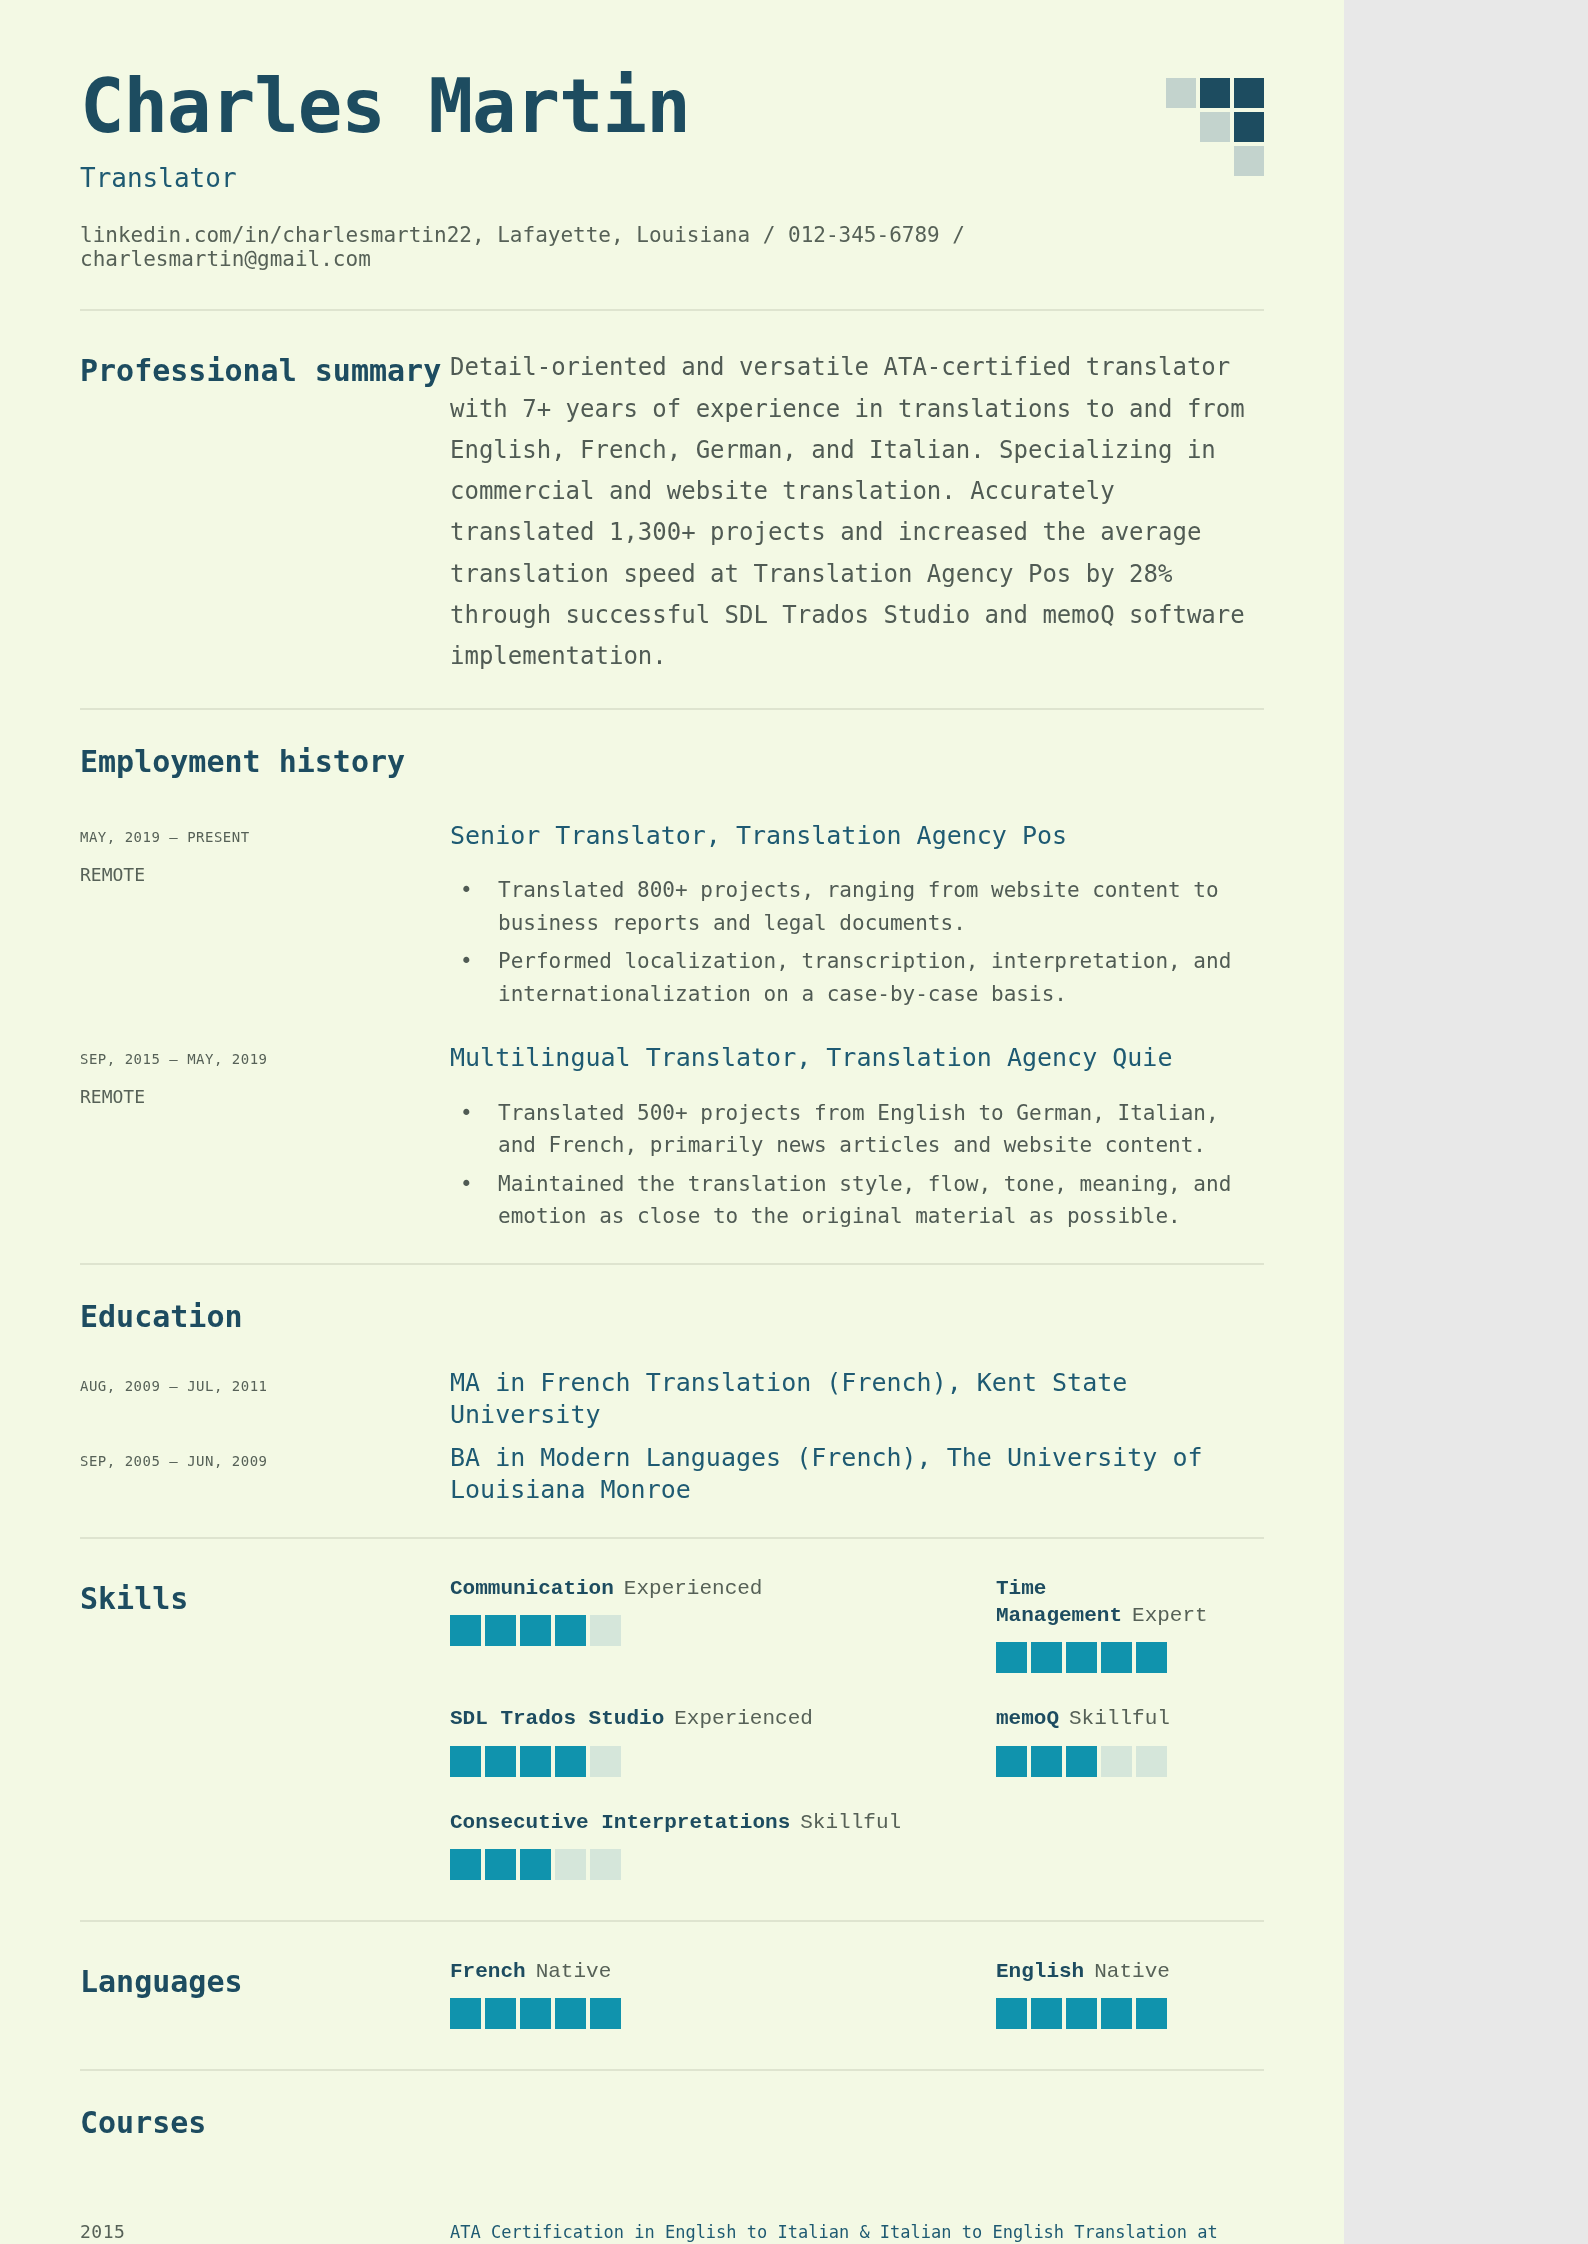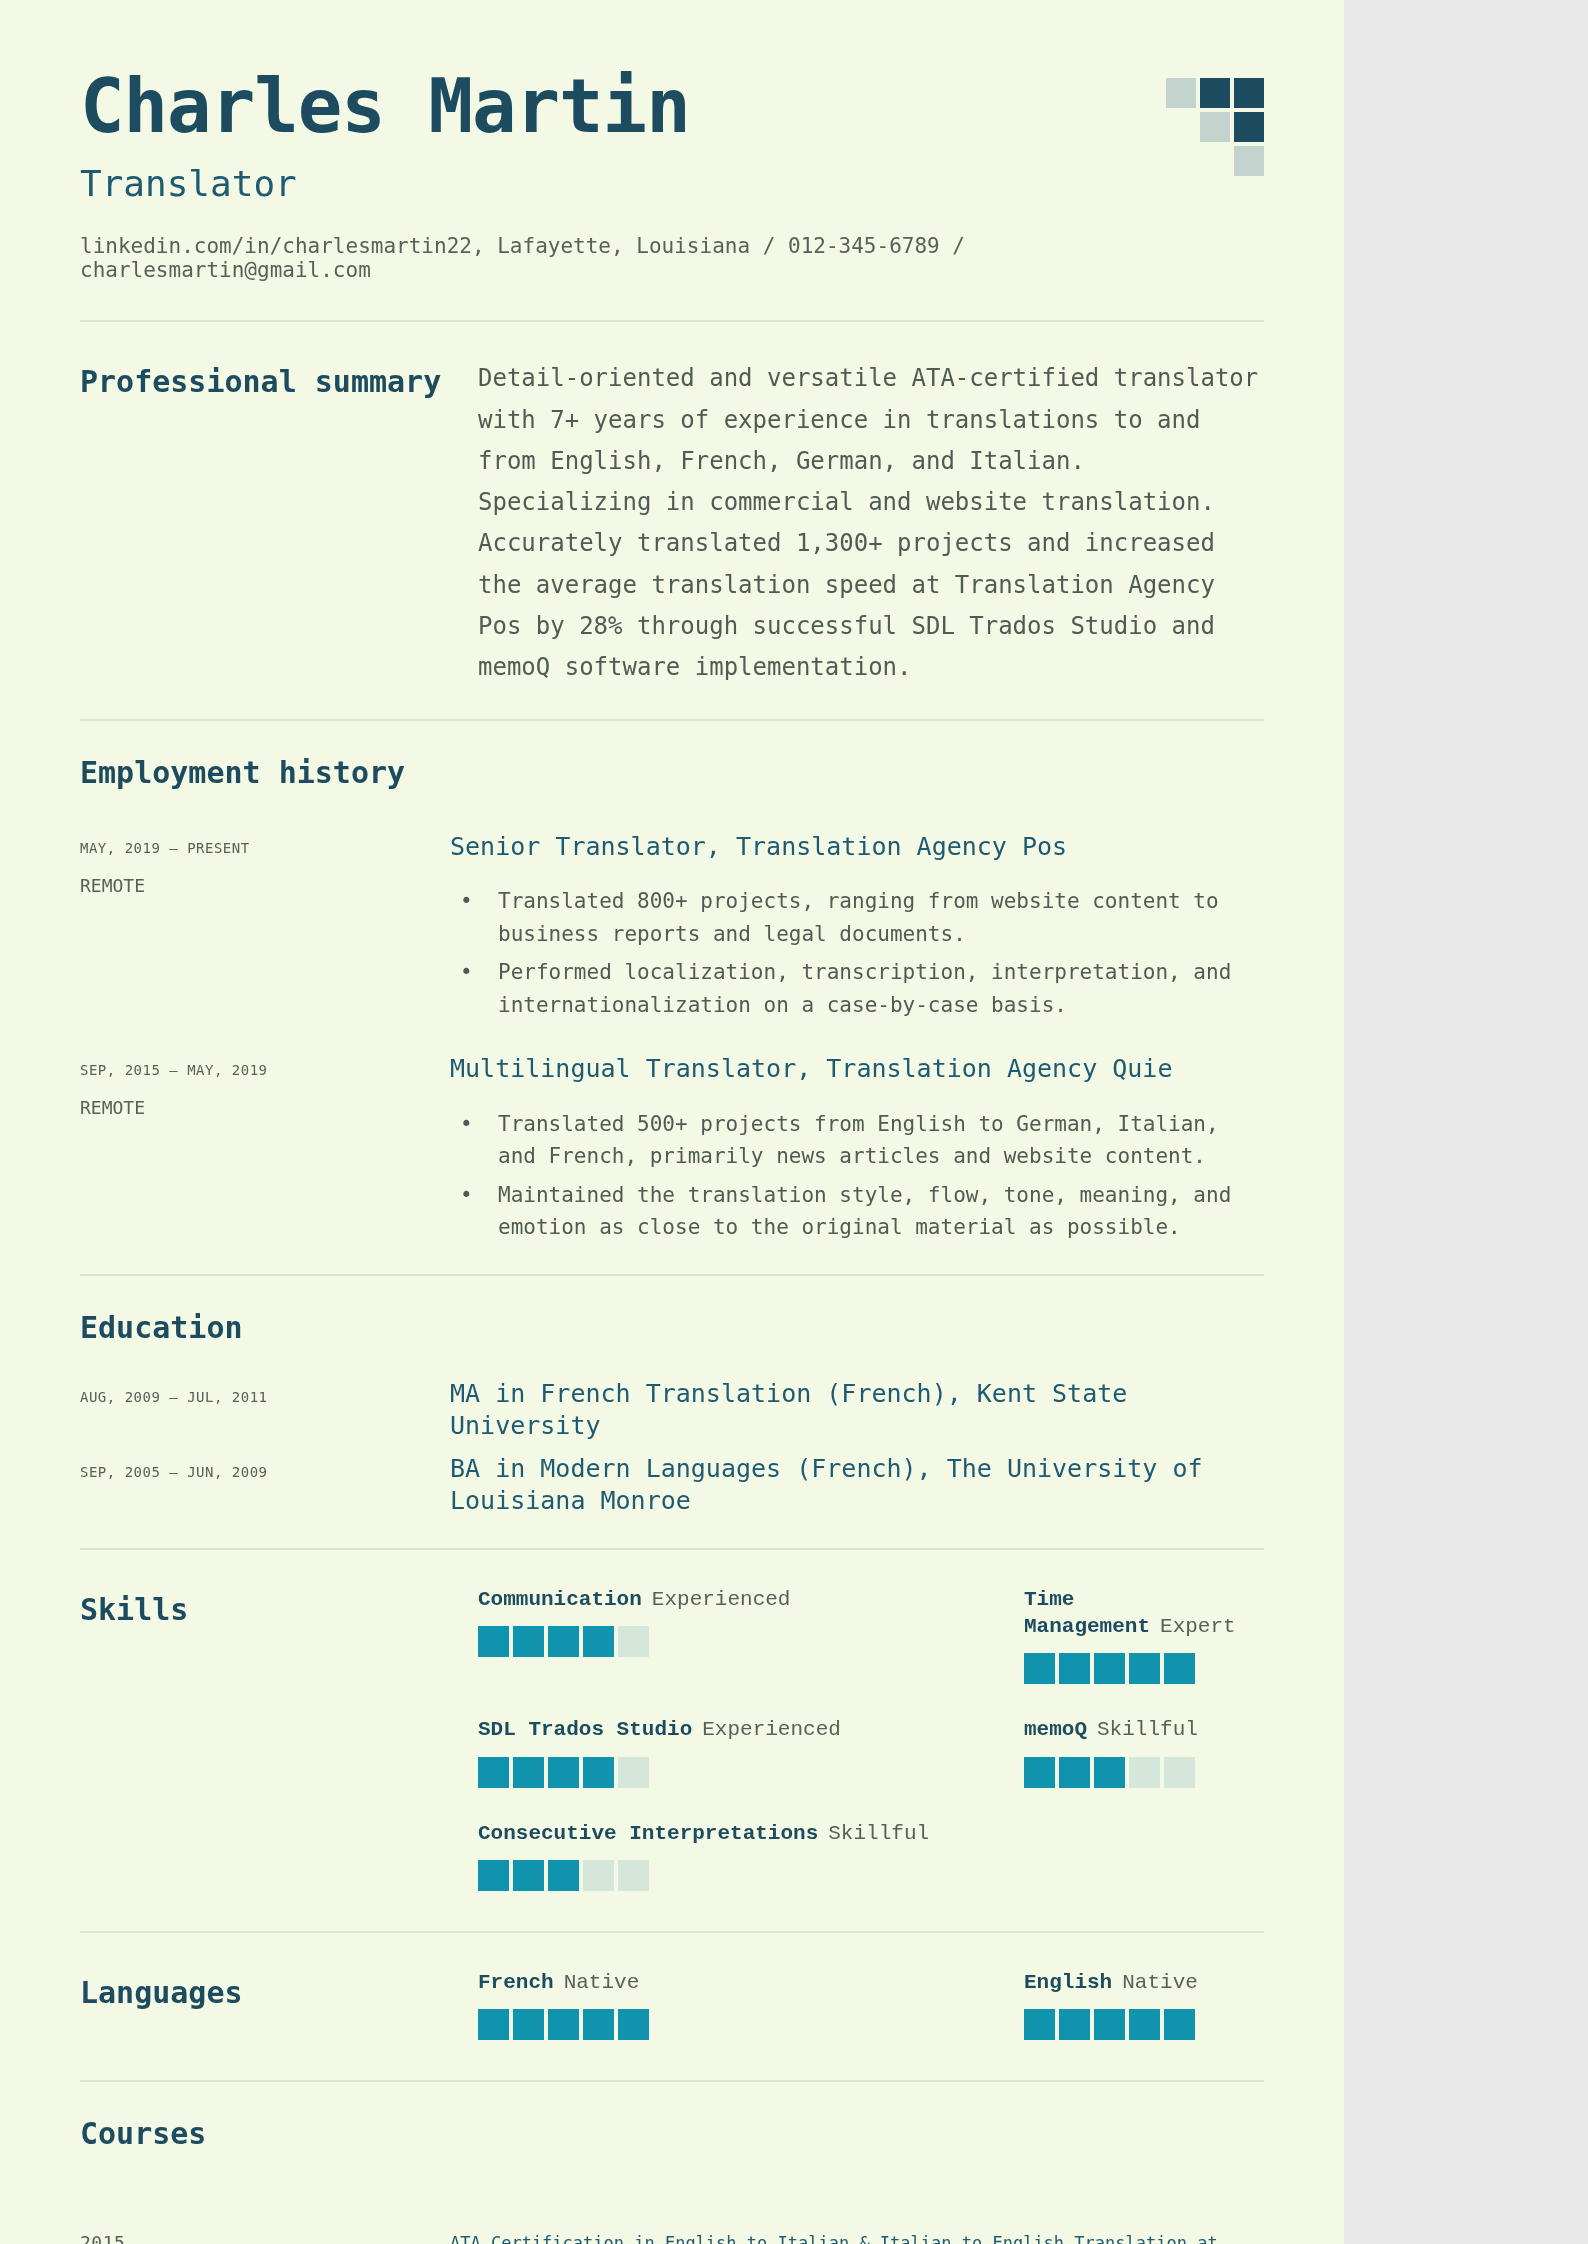"Translator" .subtitle { font-size: 36px -> 26px }
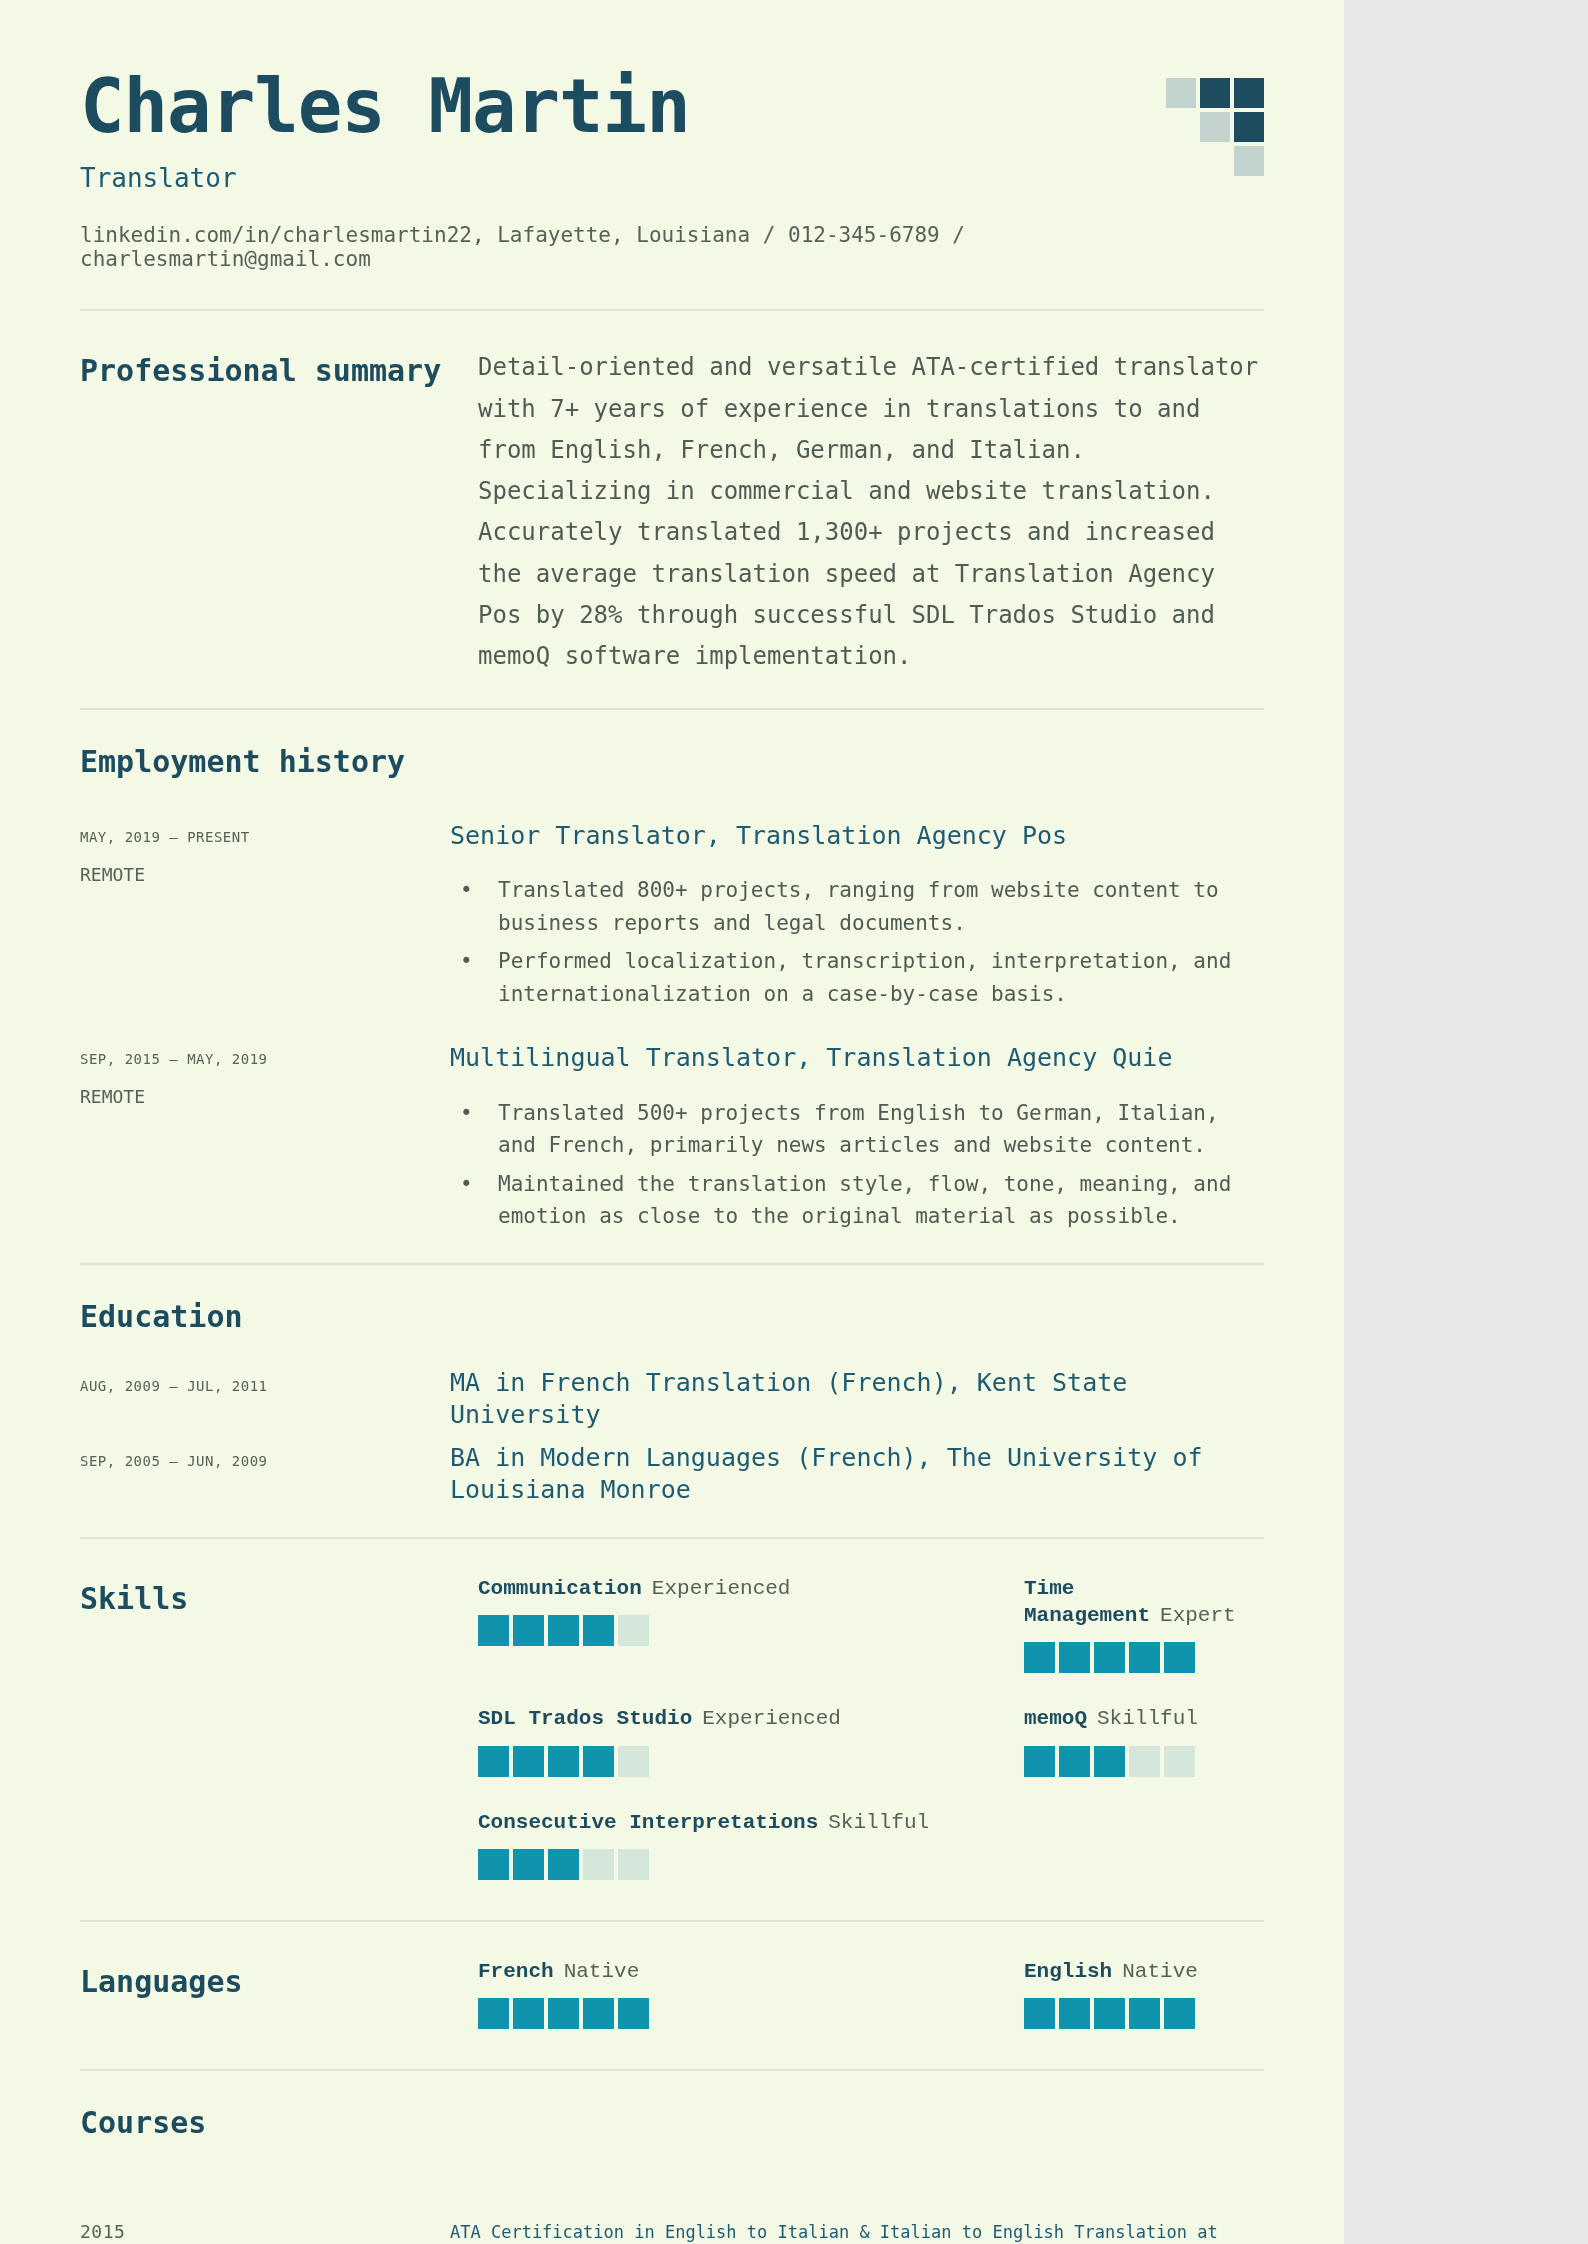"Professional summary" .section { gap: 28px -> none }
